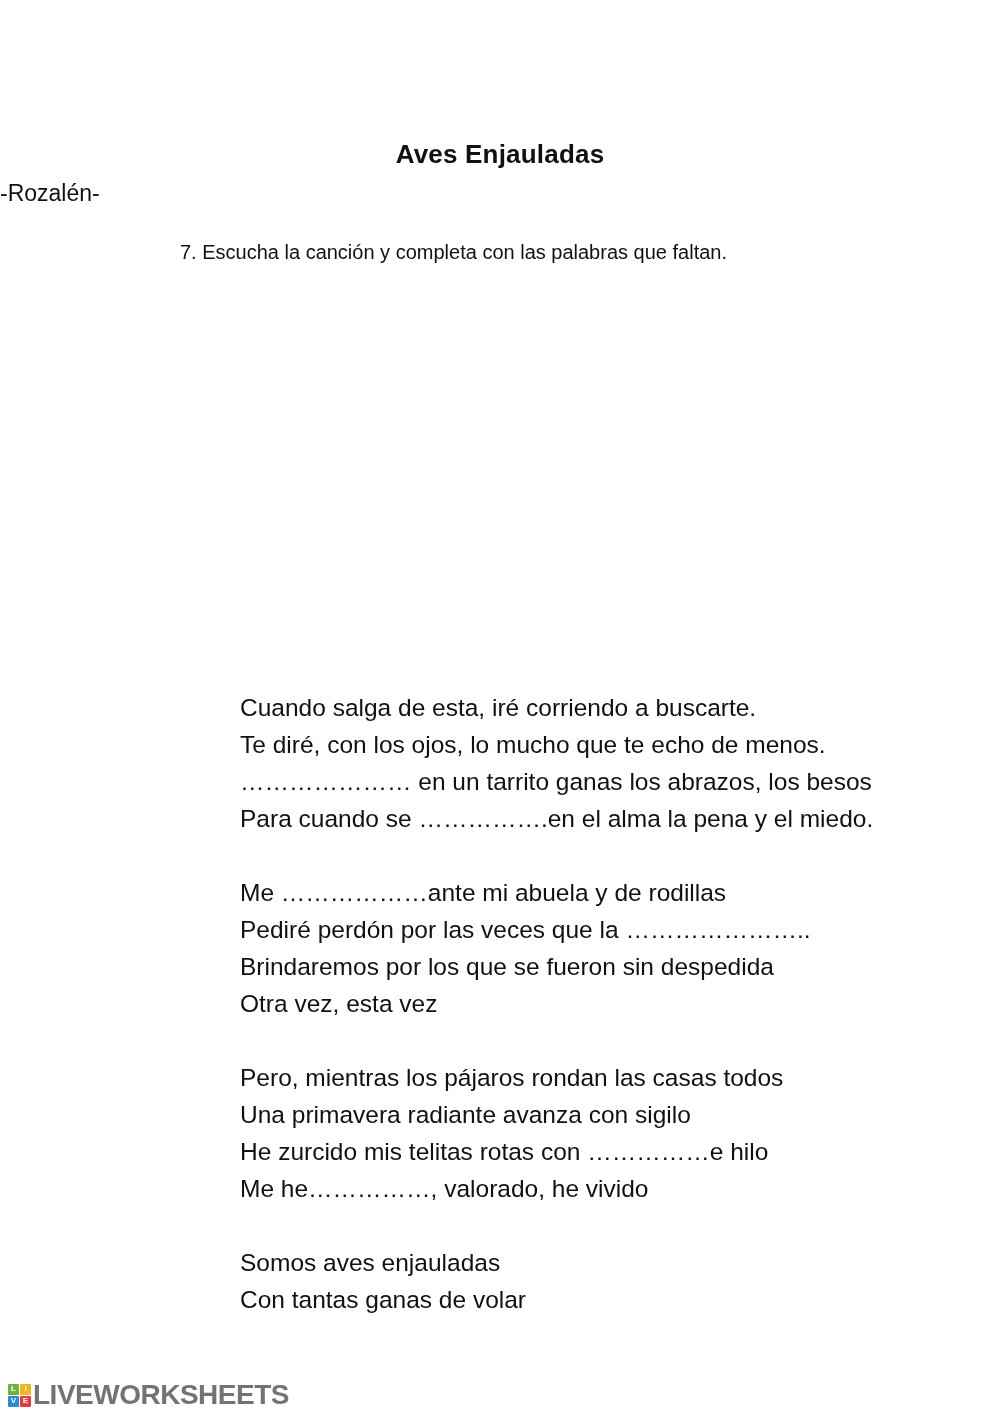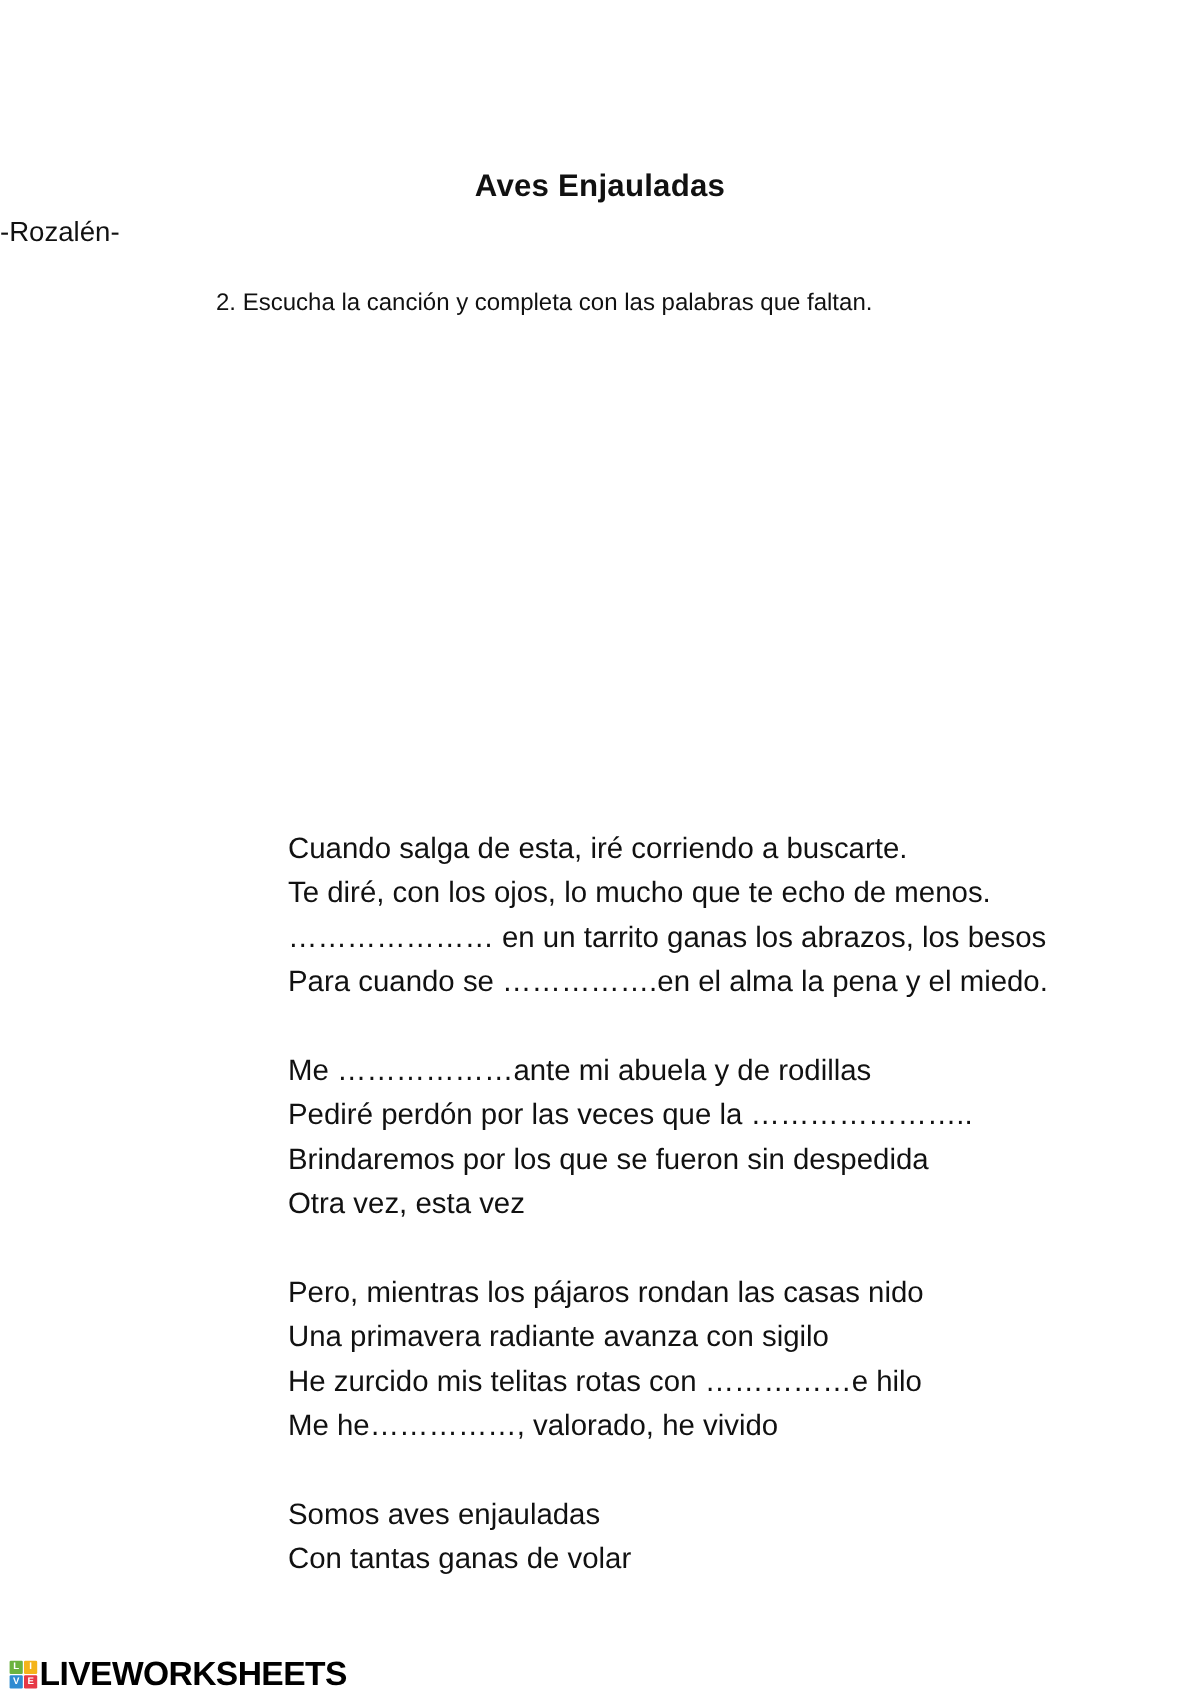"2. Escucha la canción y" div.instruction { text: 2 -> 7 }
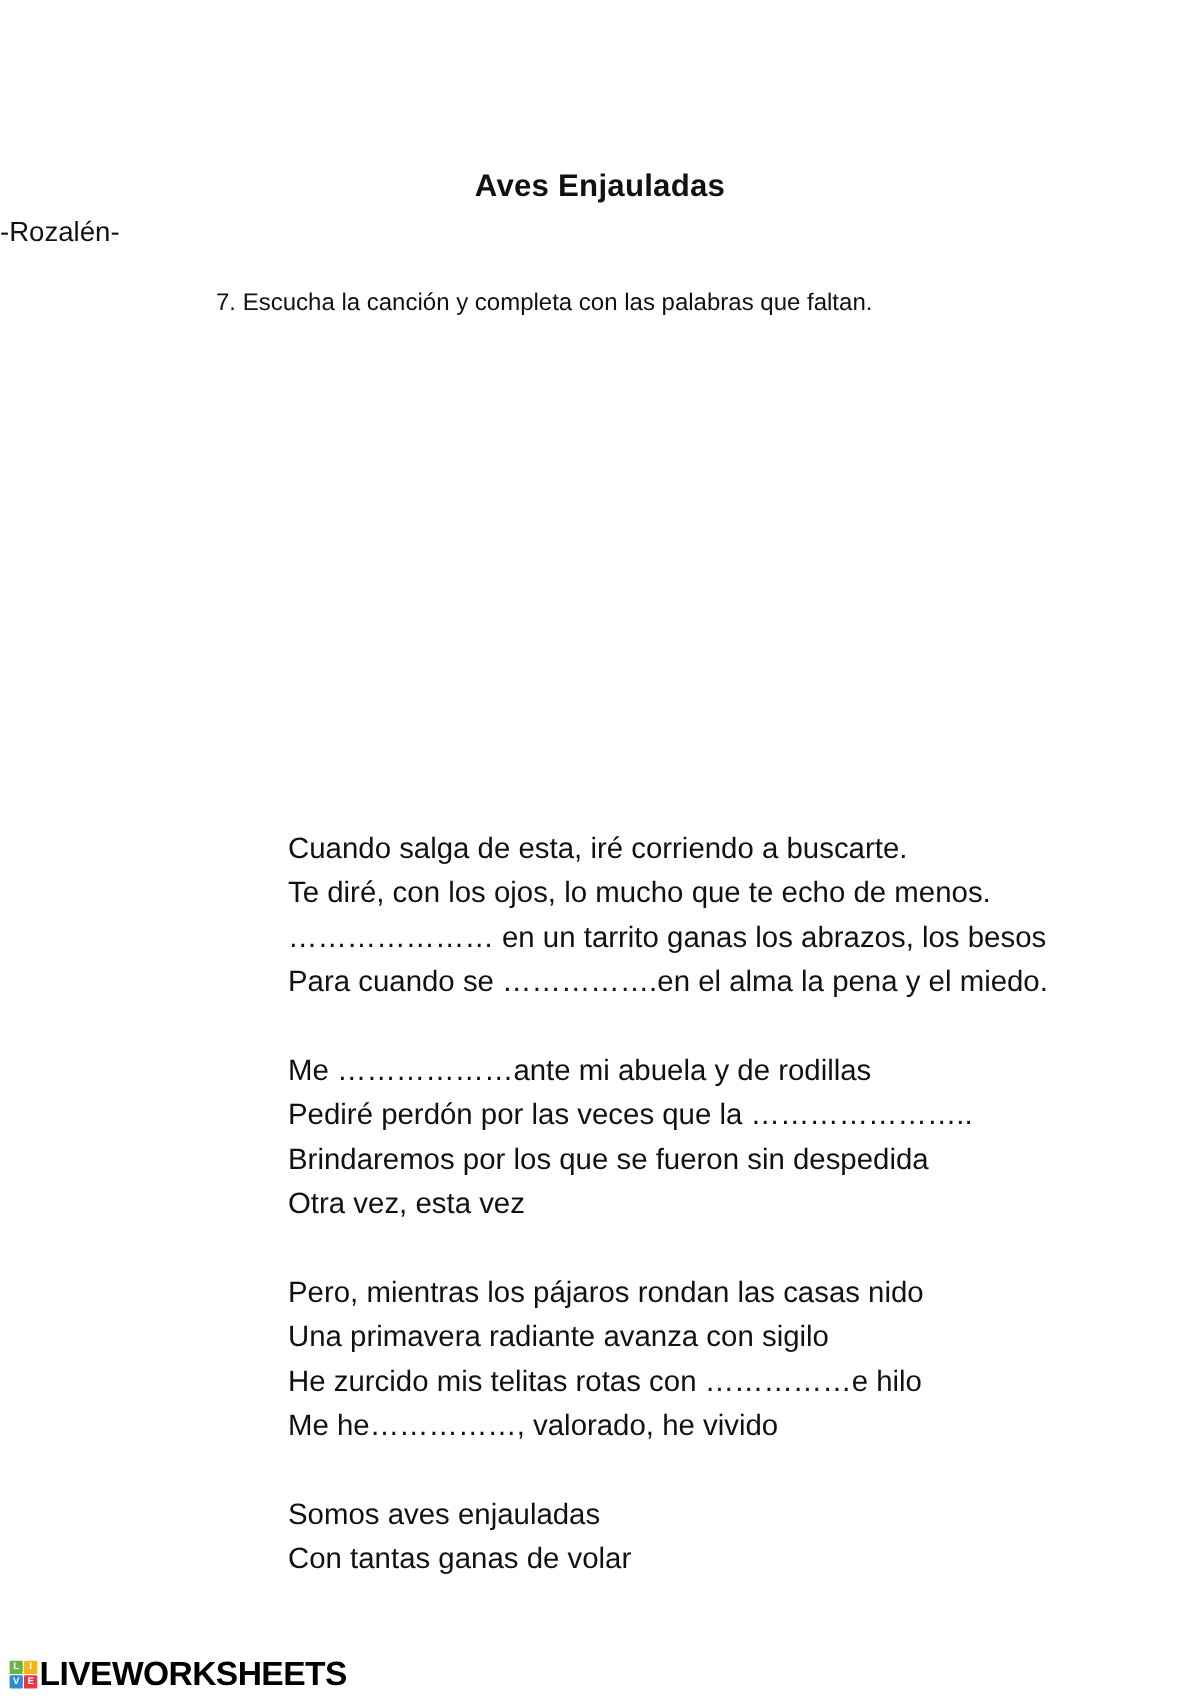"Pero, mientras los pájaros rondan" div.line { text: nido -> todos }
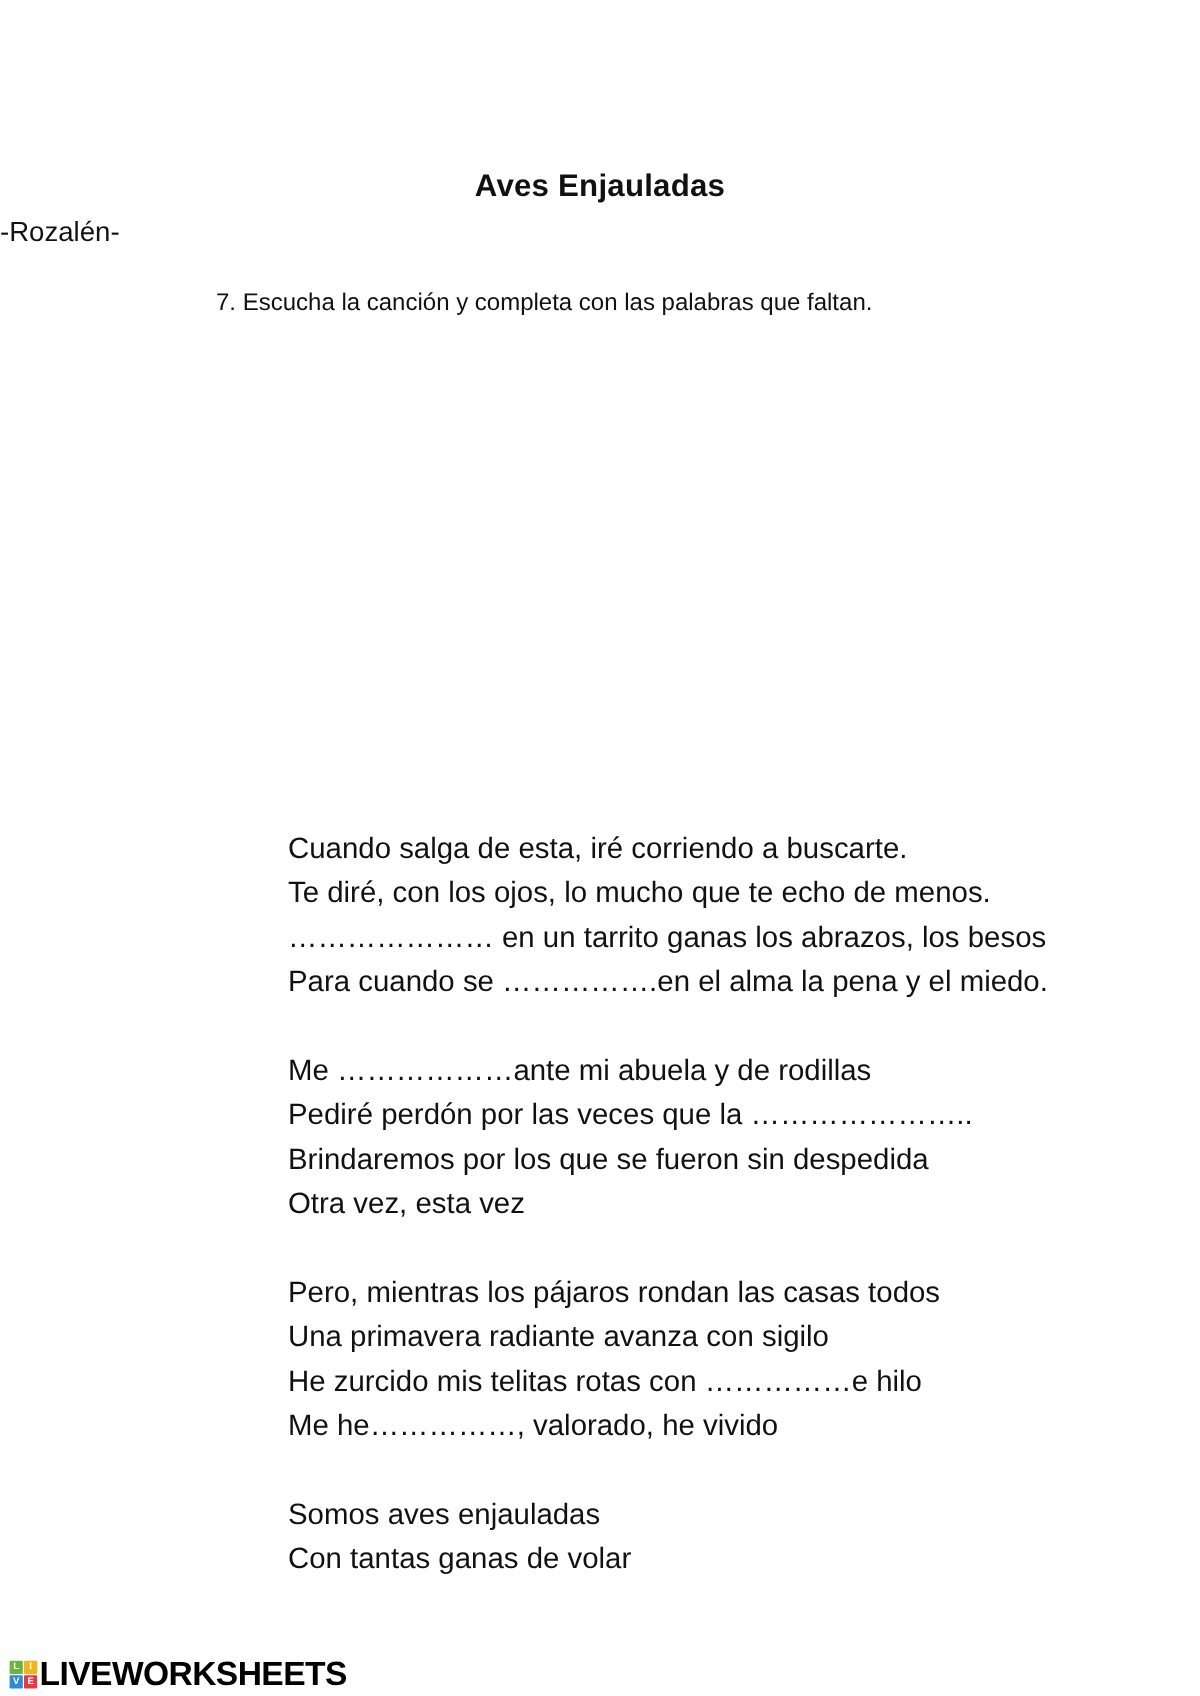"LIVEWORKSHEETS" .logo-text { color: #000000 -> #737373 }
